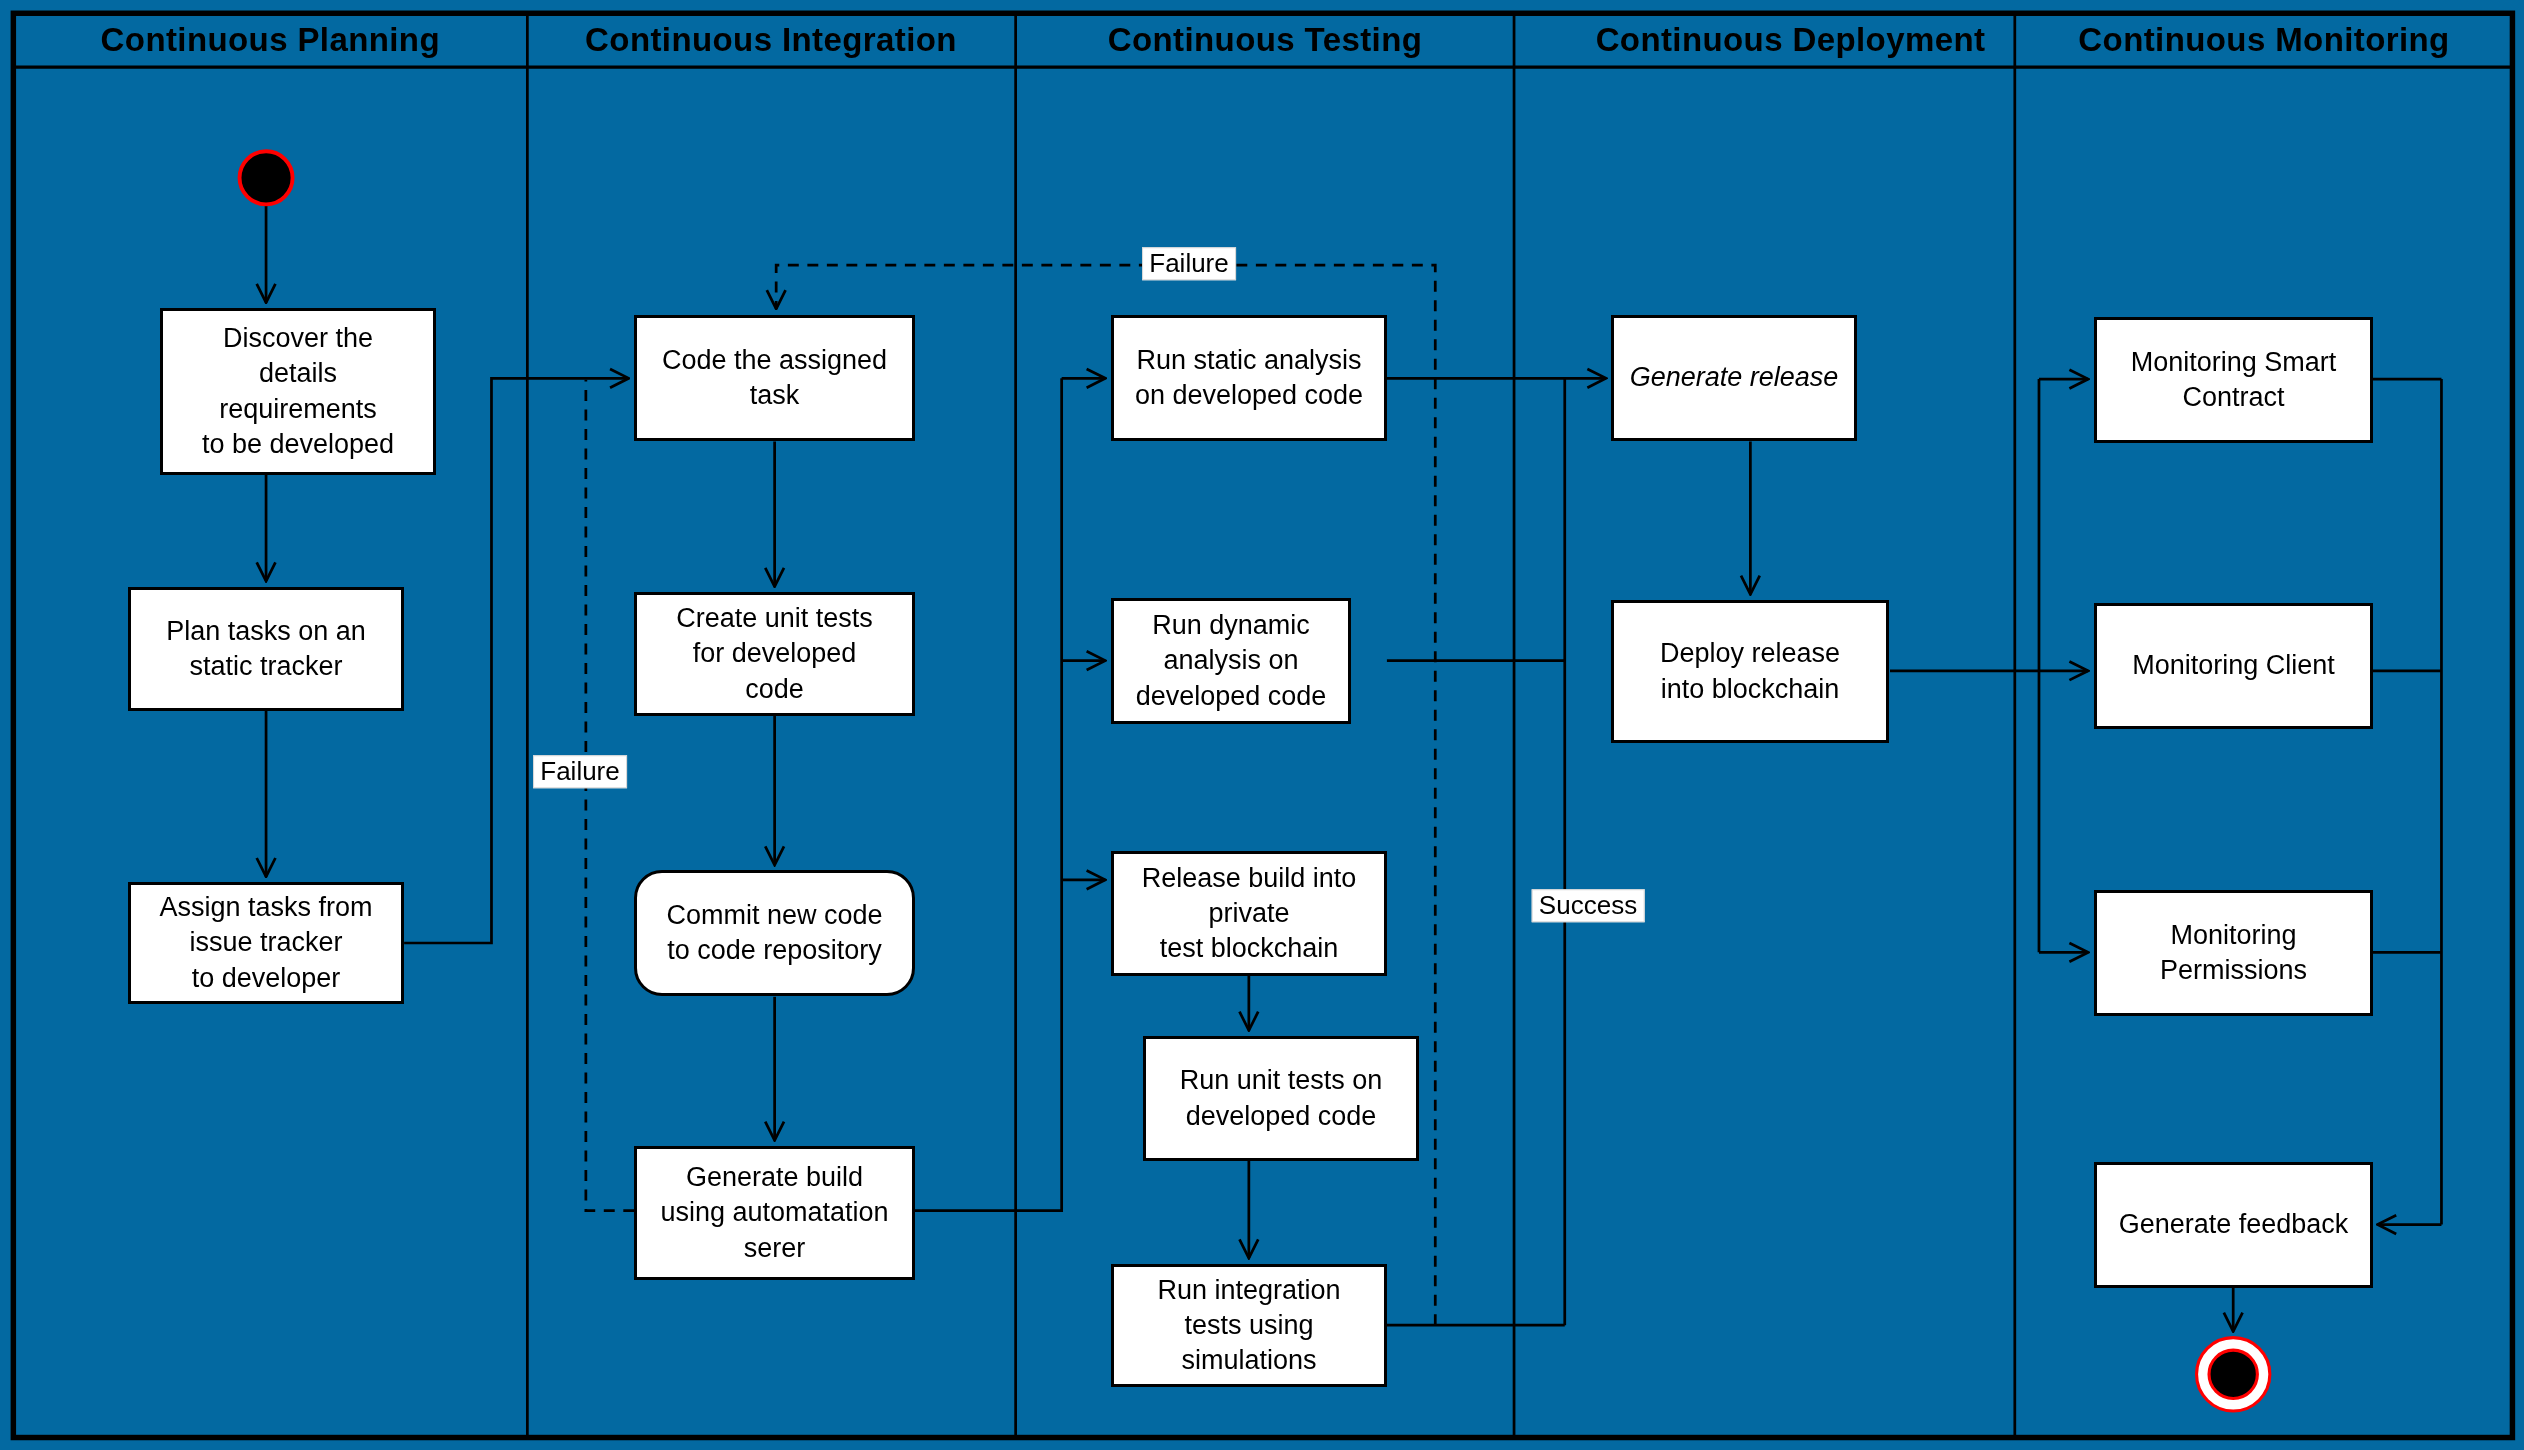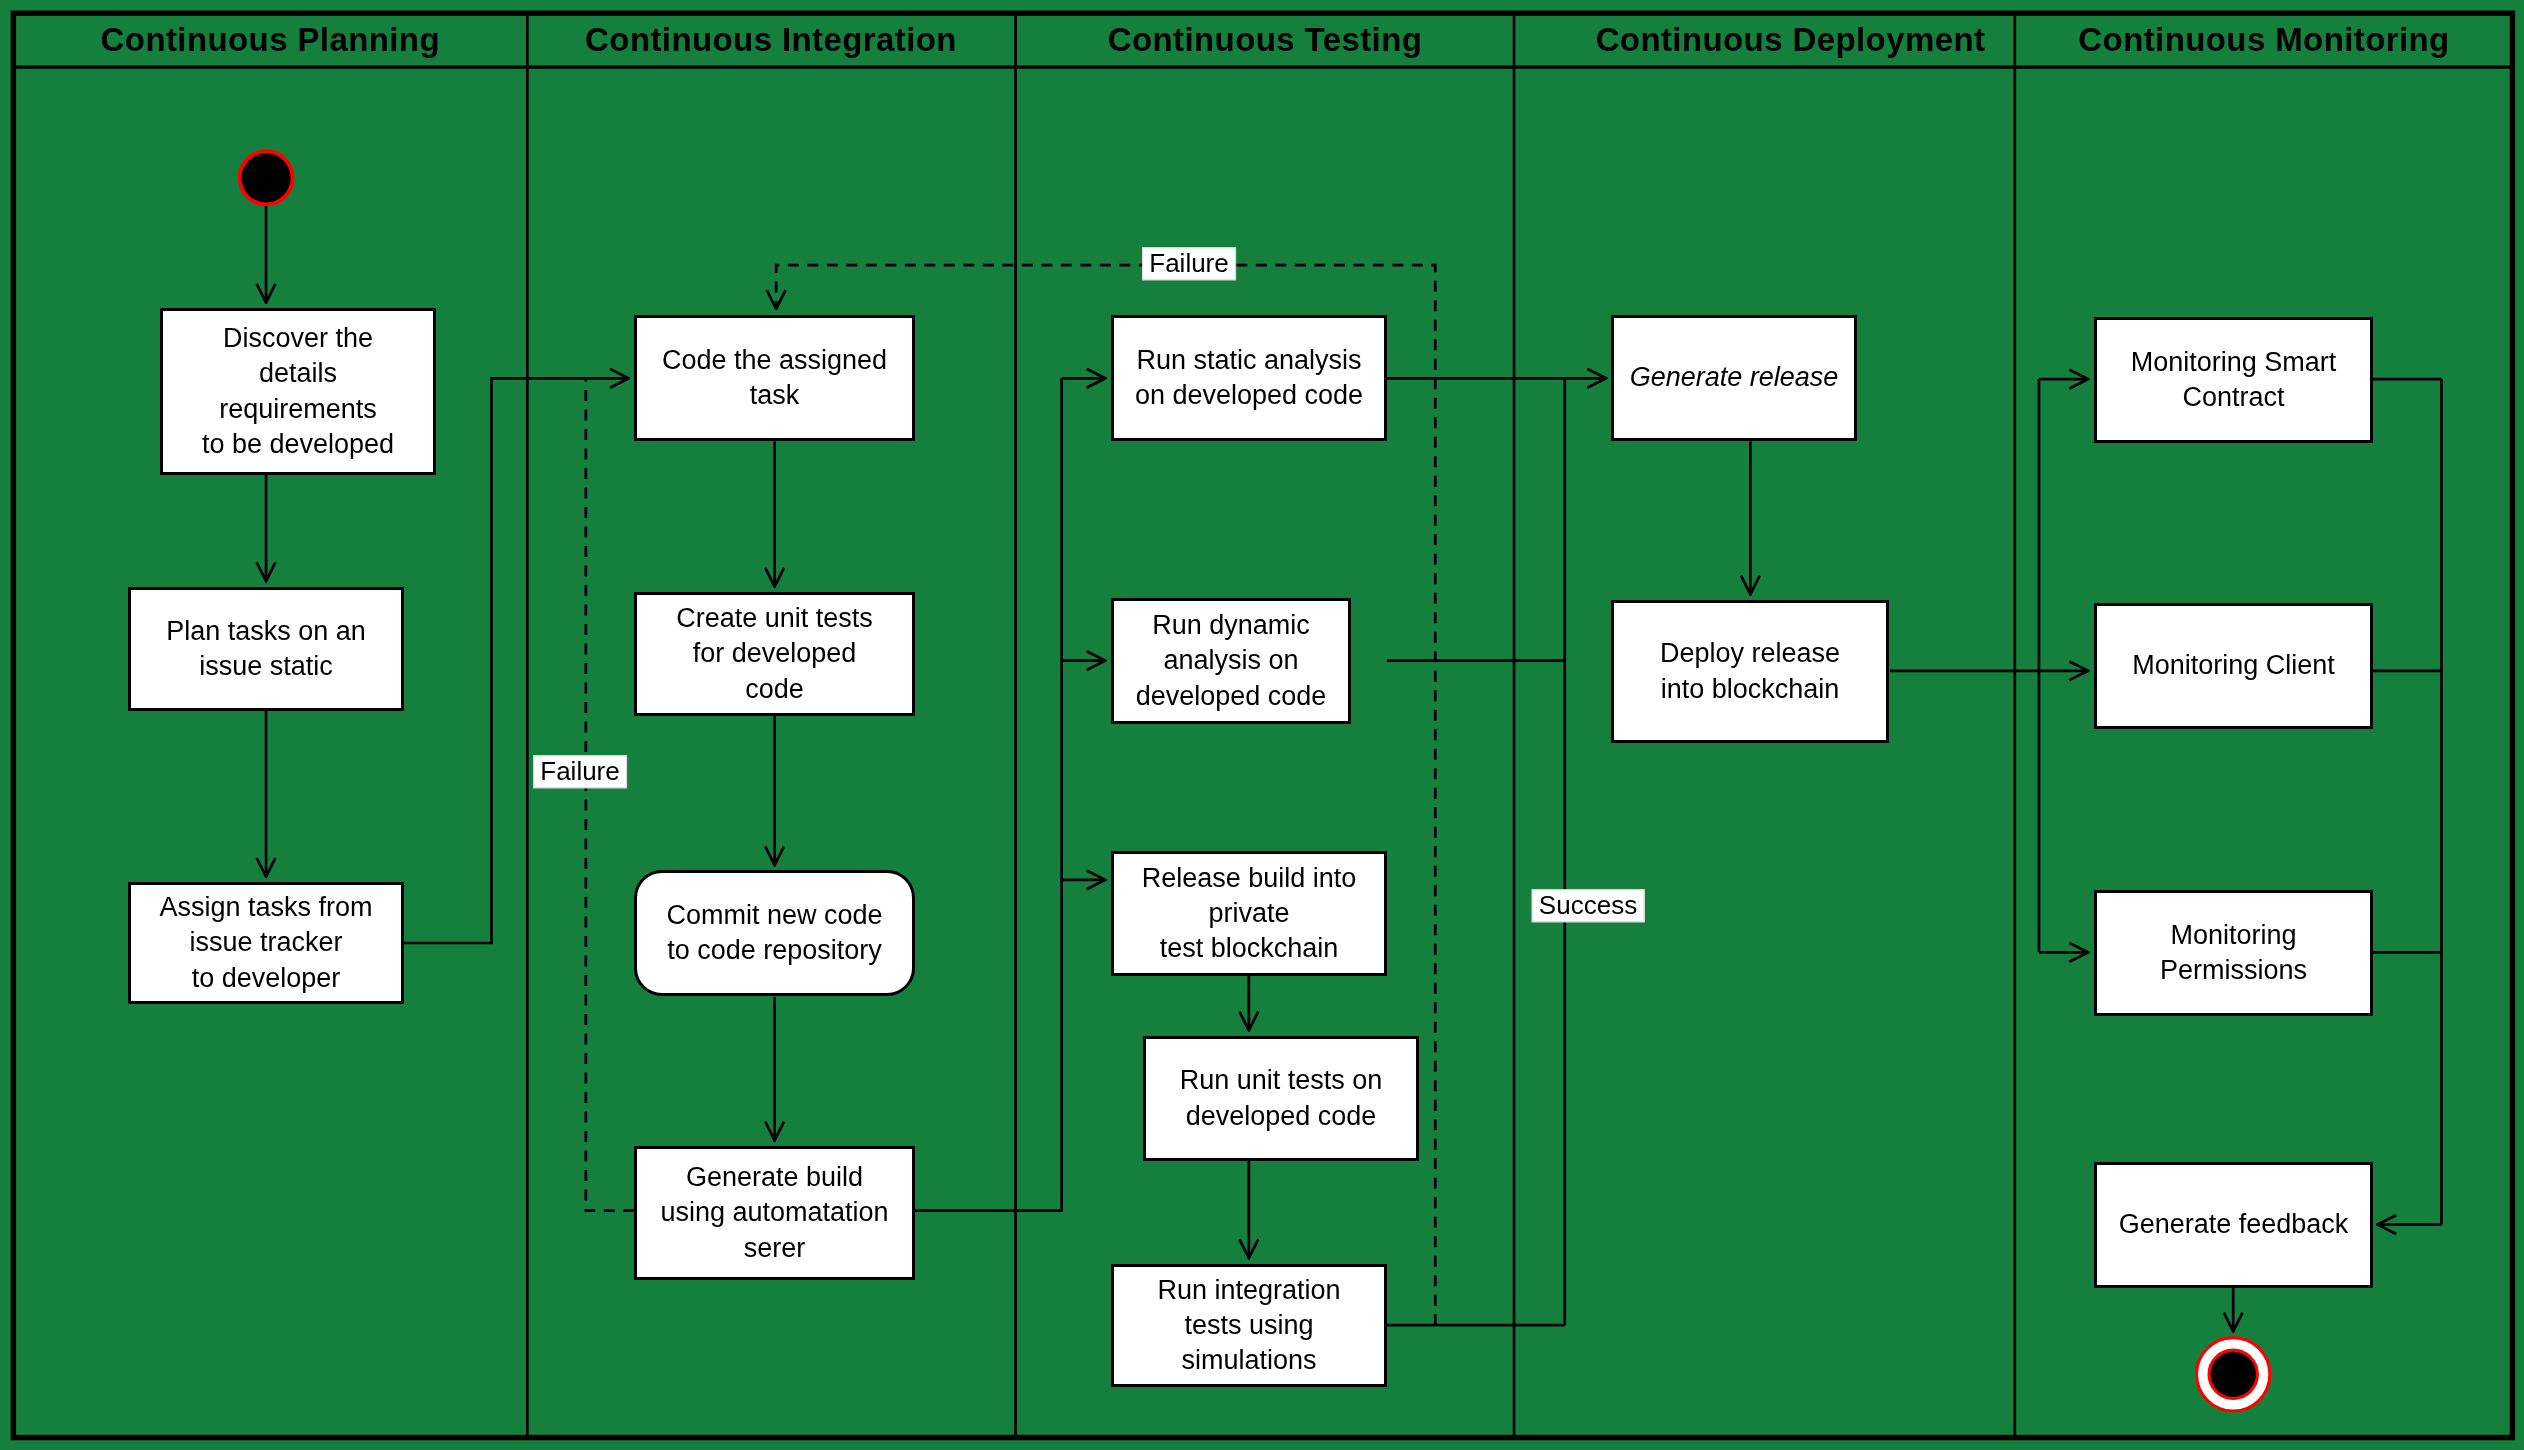"Continuous Planning" #stage { background: #15803d -> #0369a1 }
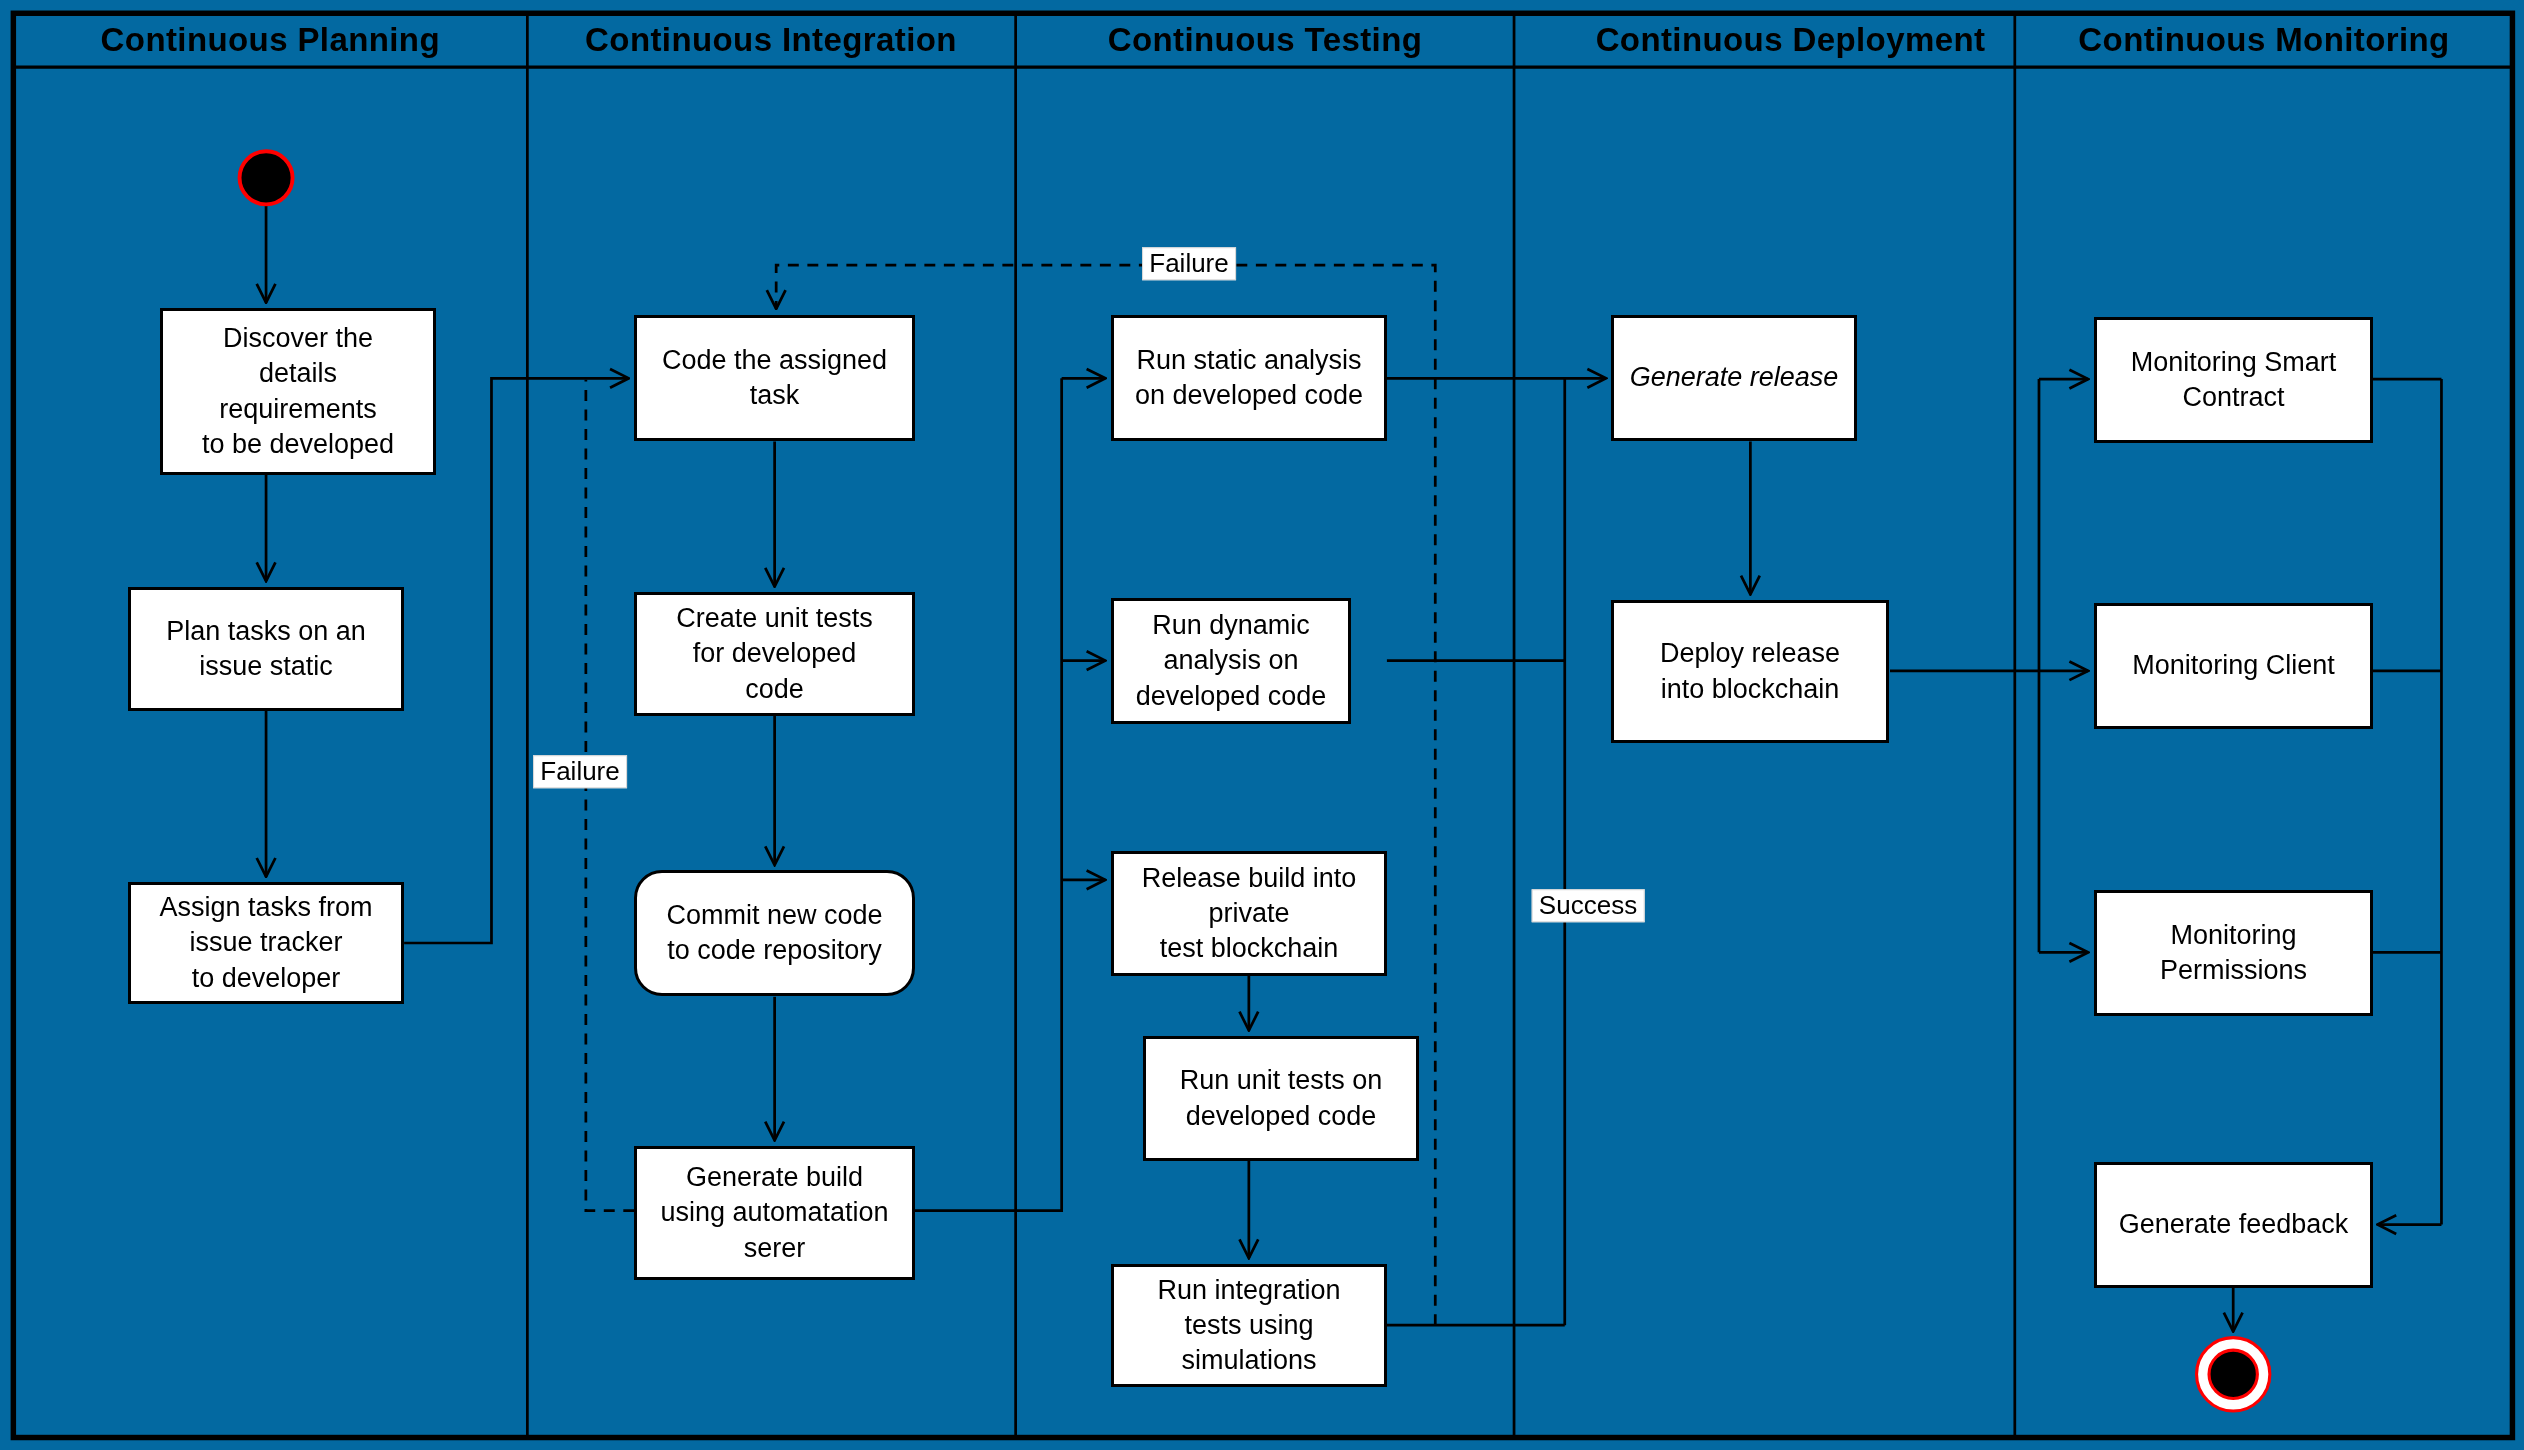"Plan tasks on an" div.activity { text: issue static -> static tracker }
